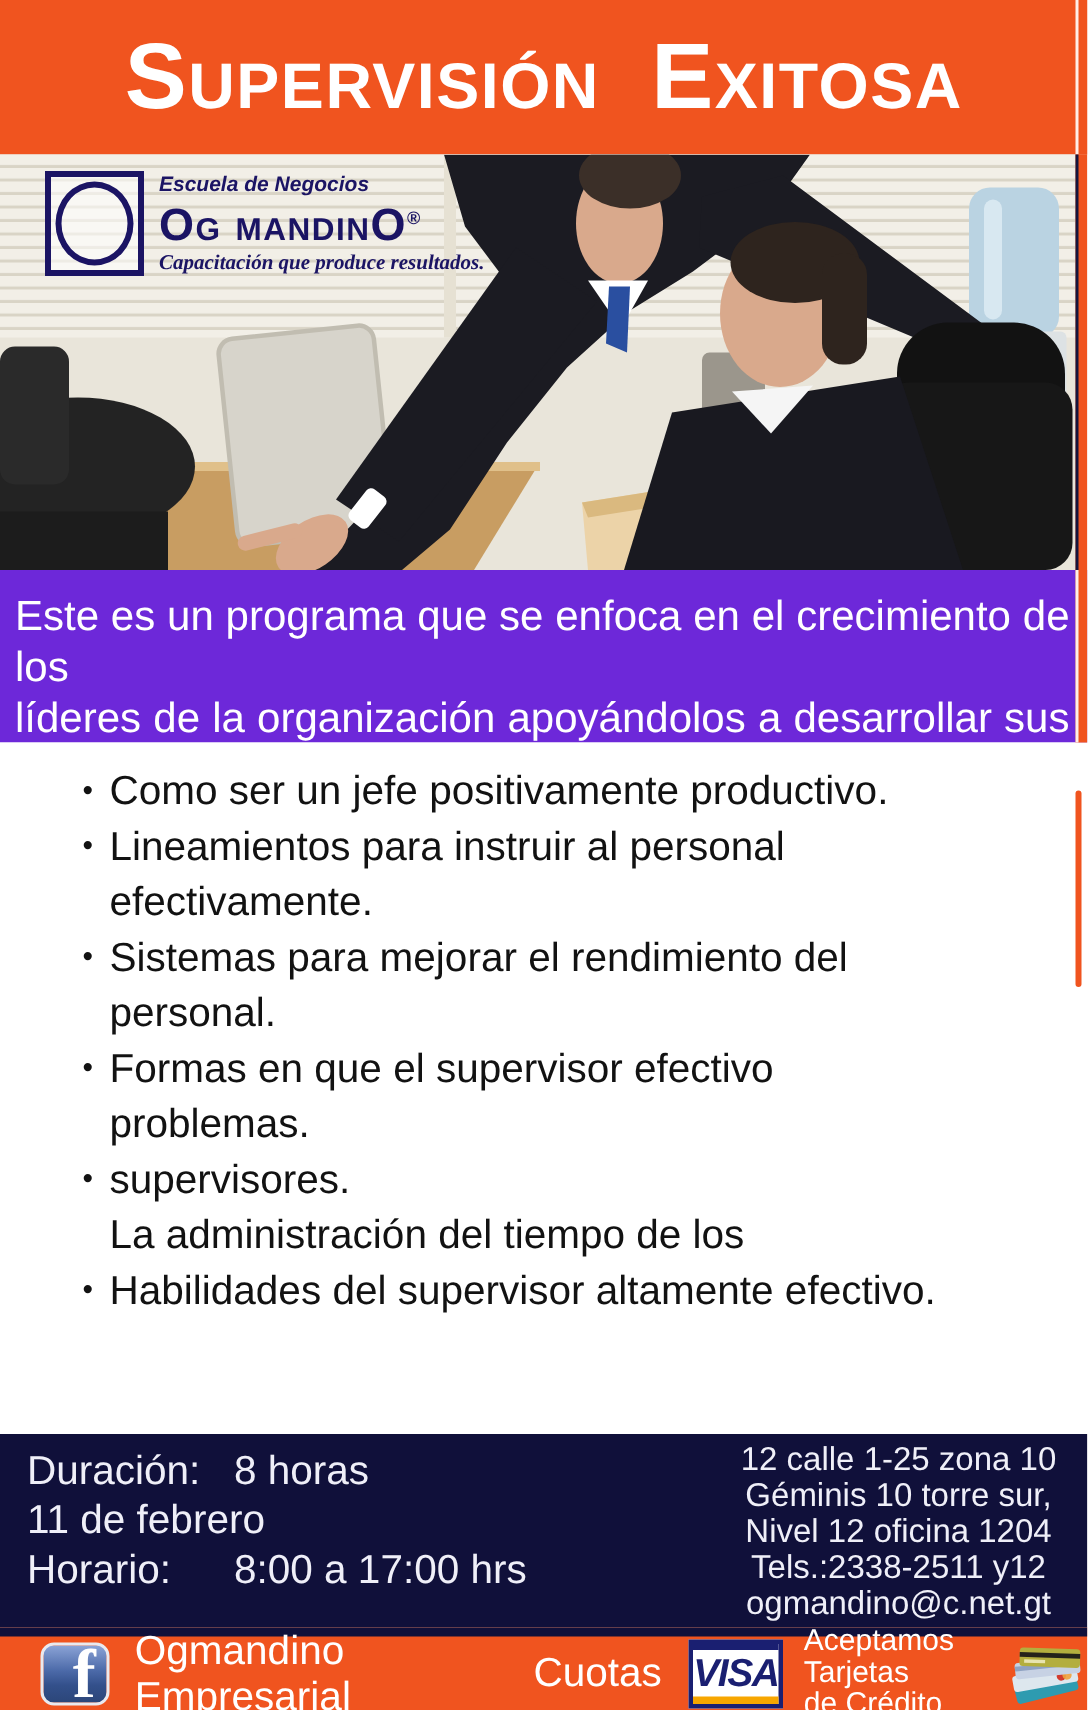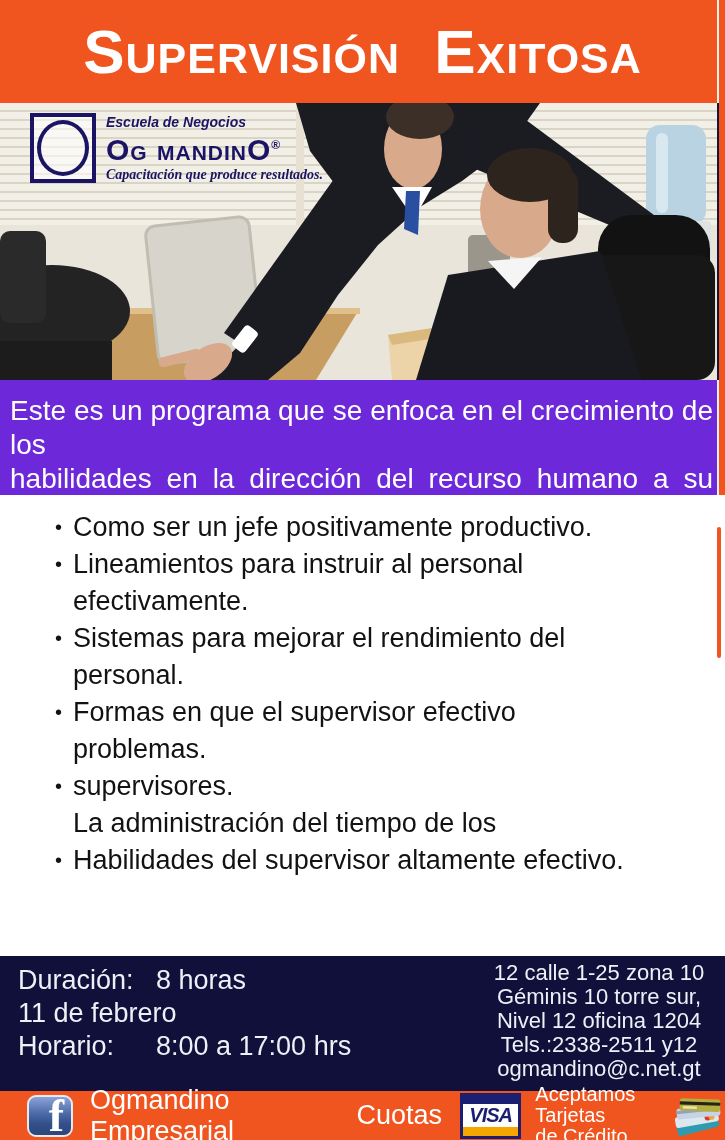"líderes de la organización apoyándolos" div.intro-line { html: none -> <div>líderes de la organización apoyándolos a desarrollar sus</div> }
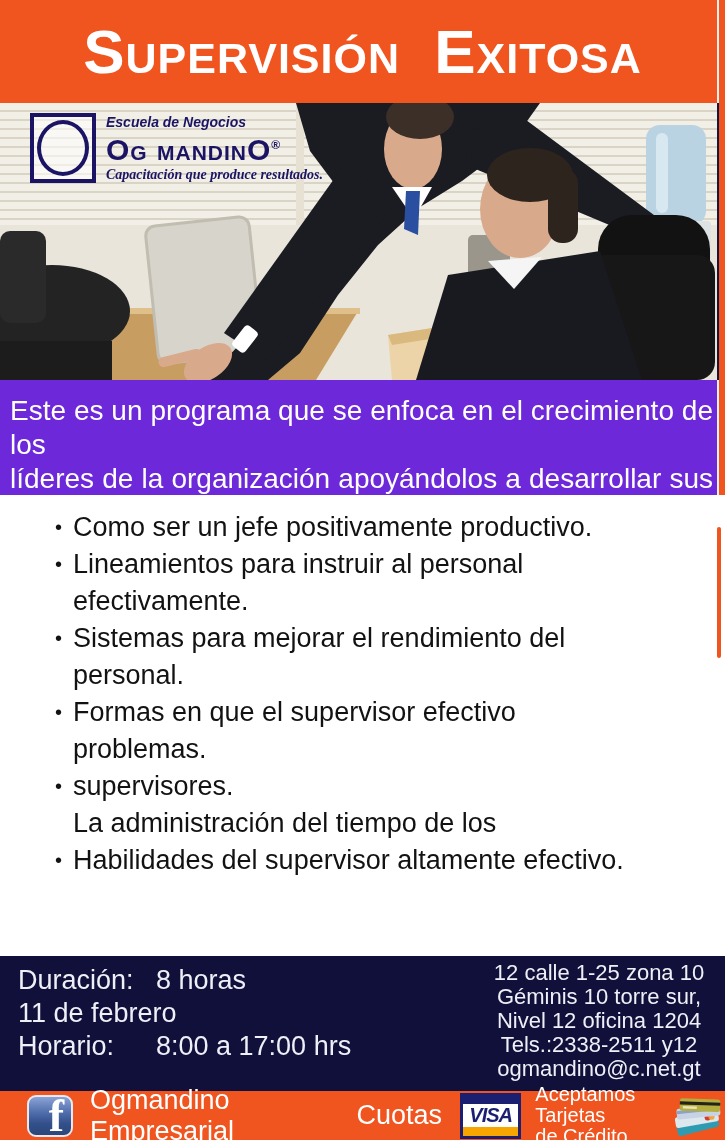"VISA" .visa-mid { font-size: 20px -> 26px }
